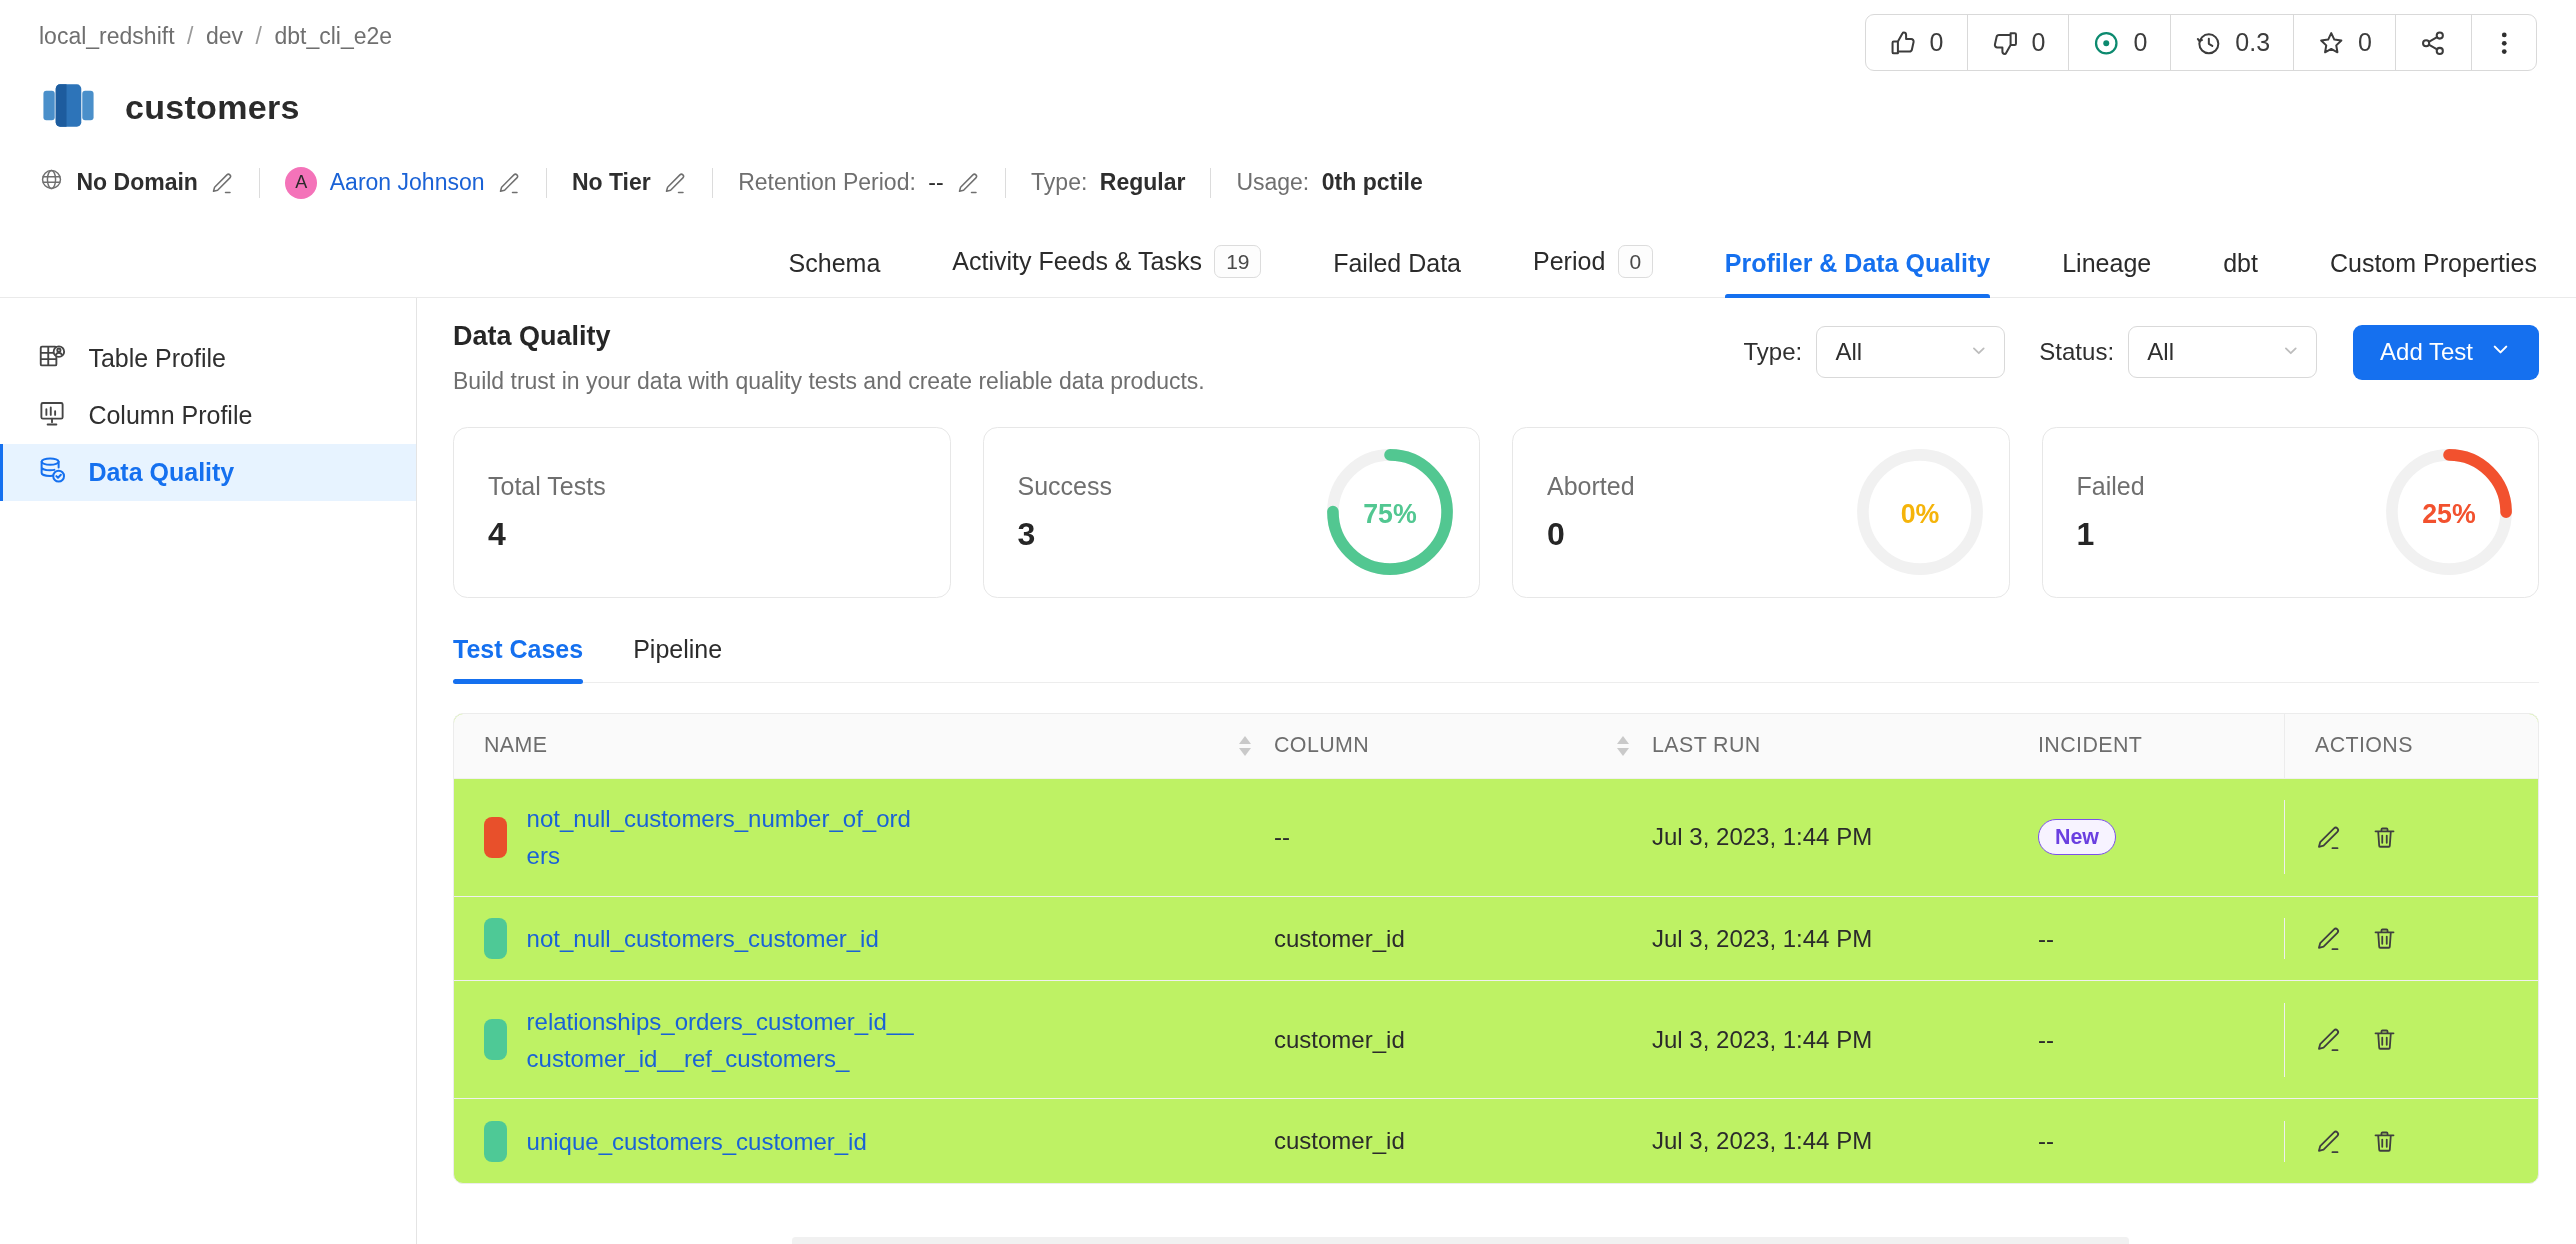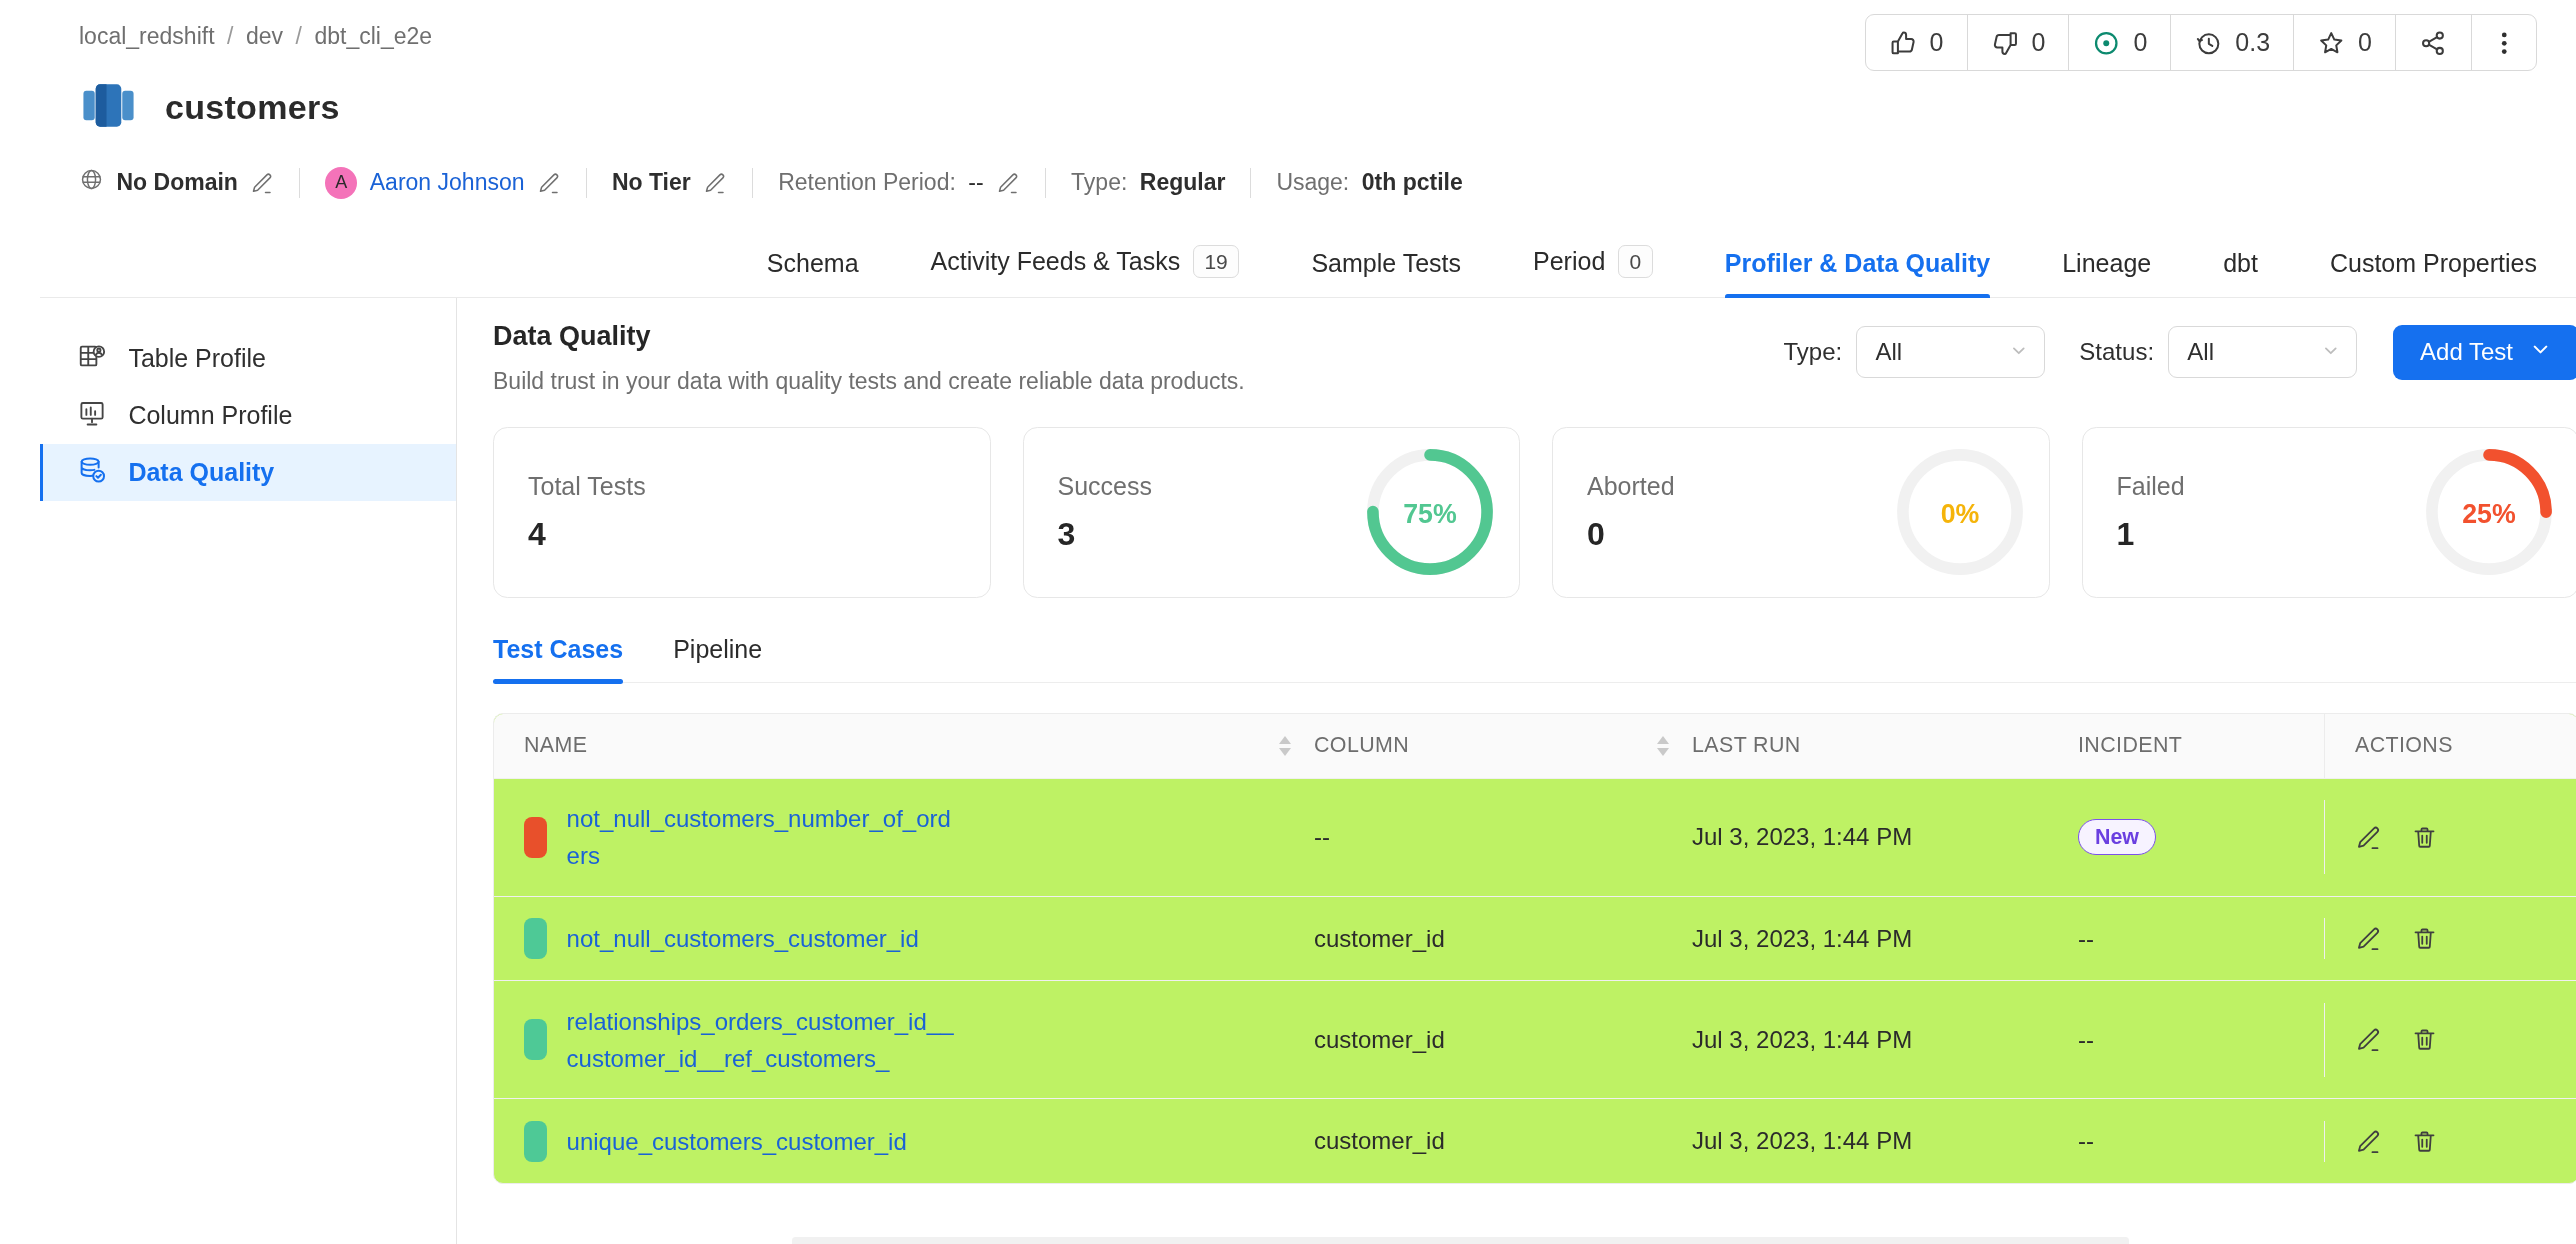"local_redshift" .page { padding-left: 40px -> none }
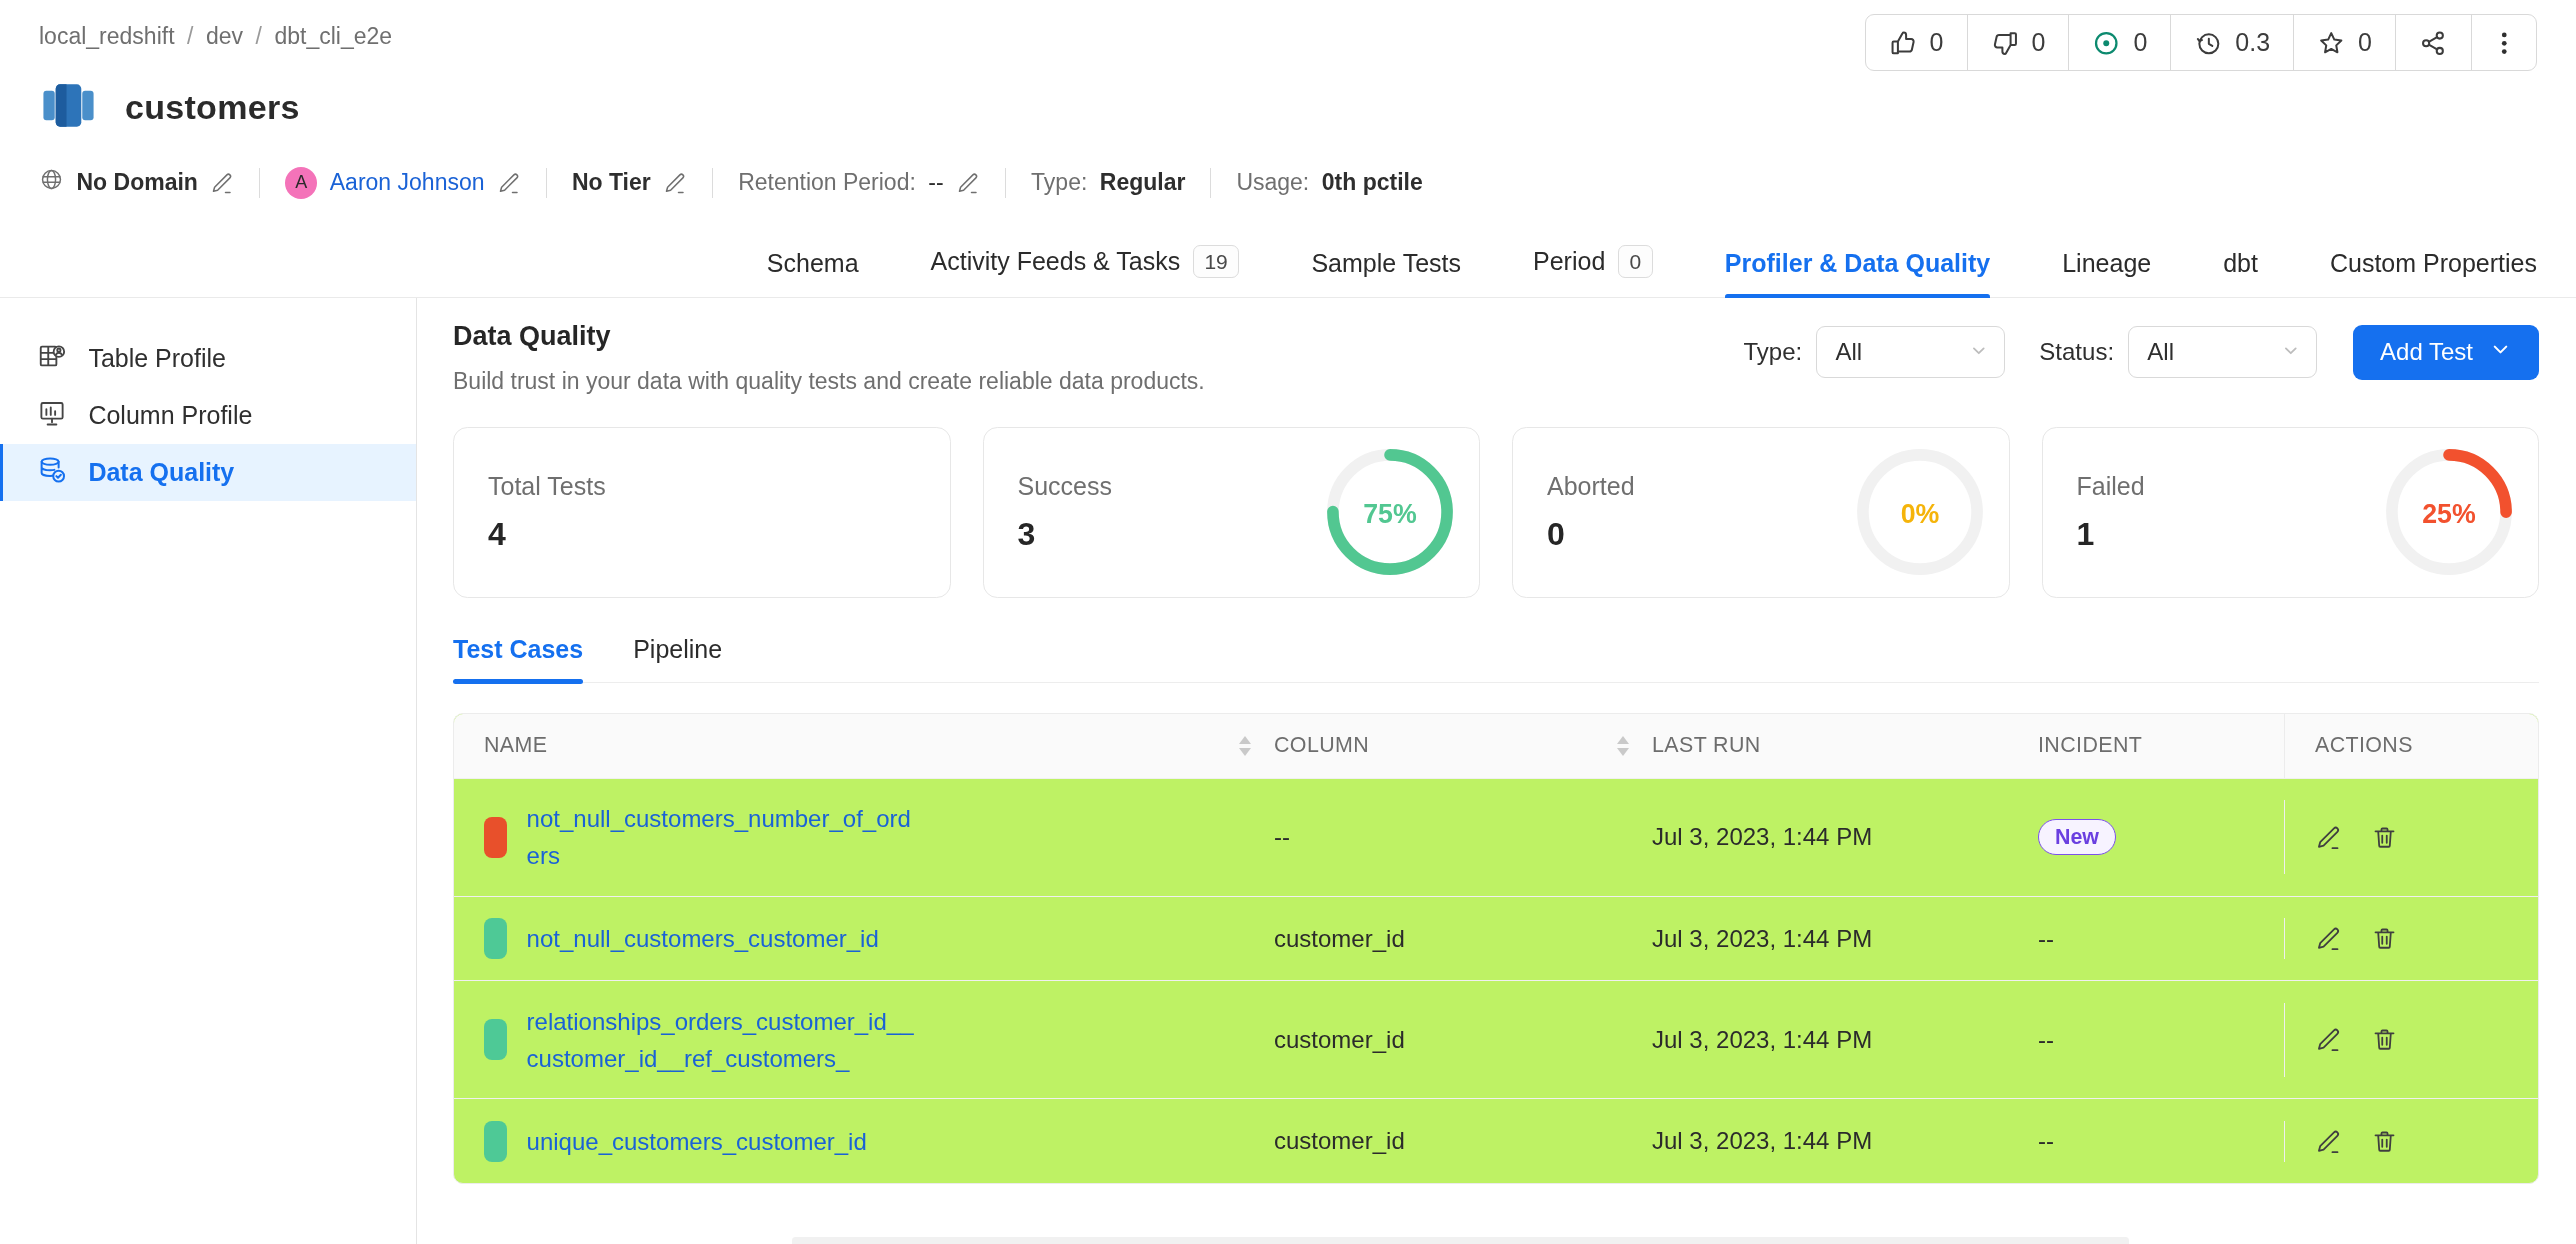"Sample Tests" span { text: Sample Tests -> Failed Data }
